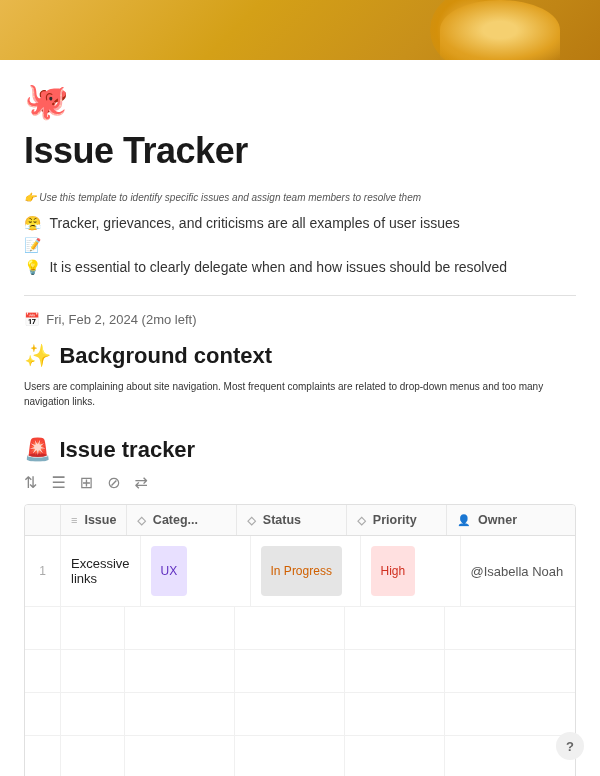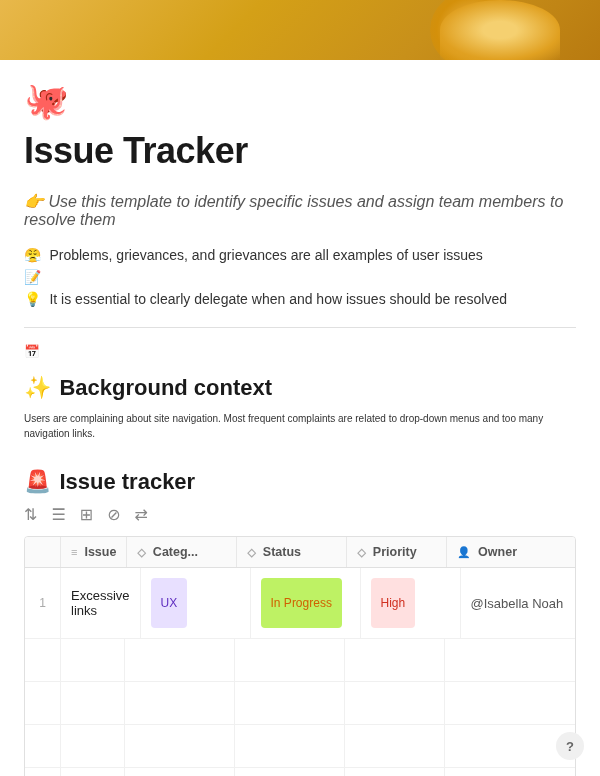"👉 Use this template to" .template-note { font-size: 16px -> 10px; margin-bottom: 18px -> 12px }
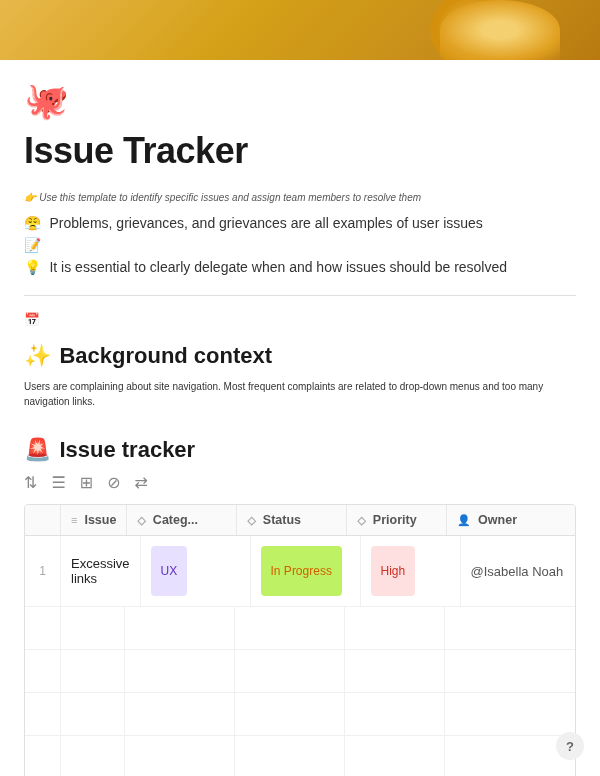"Problems, grievances, and grievances are" span { text: Problems, grievances, and grievances -> Tracker, grievances, and criticisms }
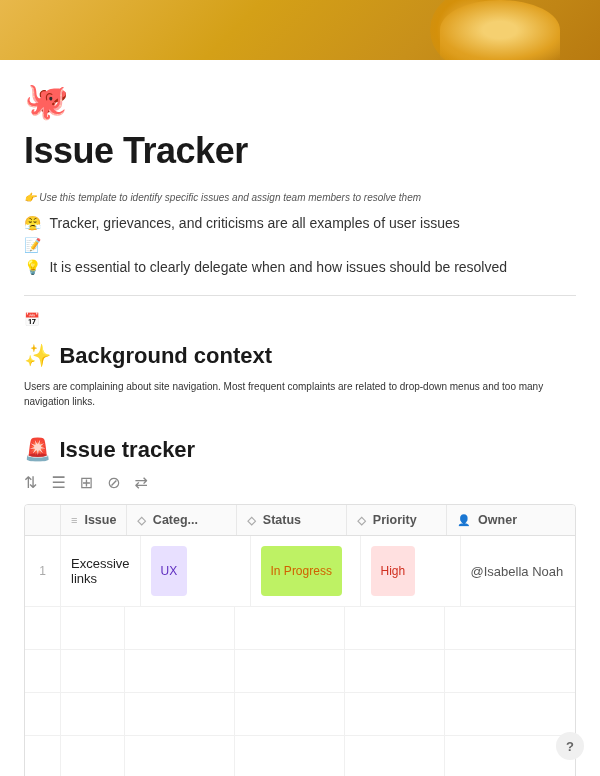"Fri, Feb 2, 2024 (2mo" span { html: none -> <span>Fri, Feb 2, 2024 (2mo left)</span> }
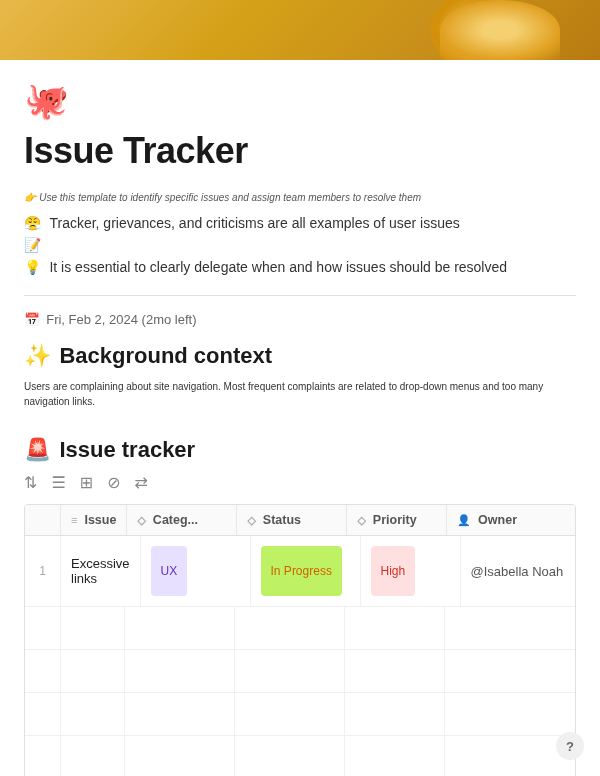"In Progress" .badge-in-progress { background: #bef264 -> #e5e5e5 }
